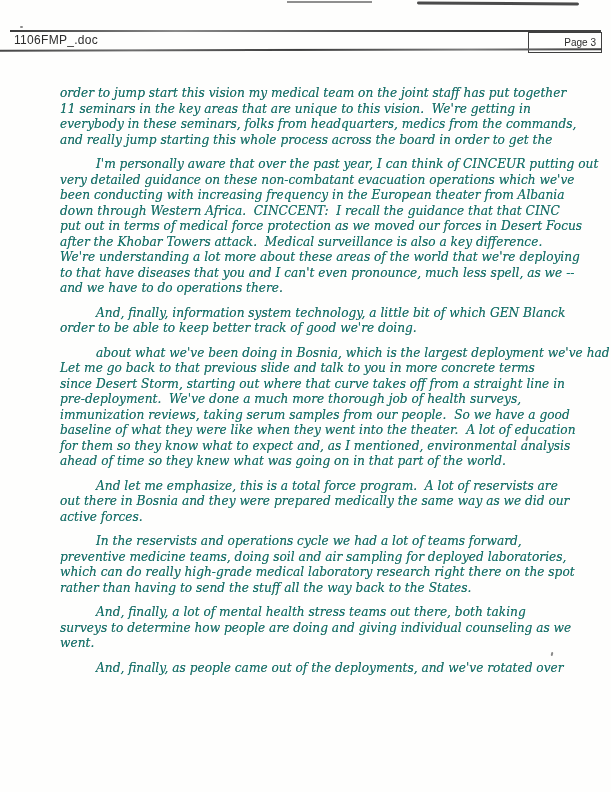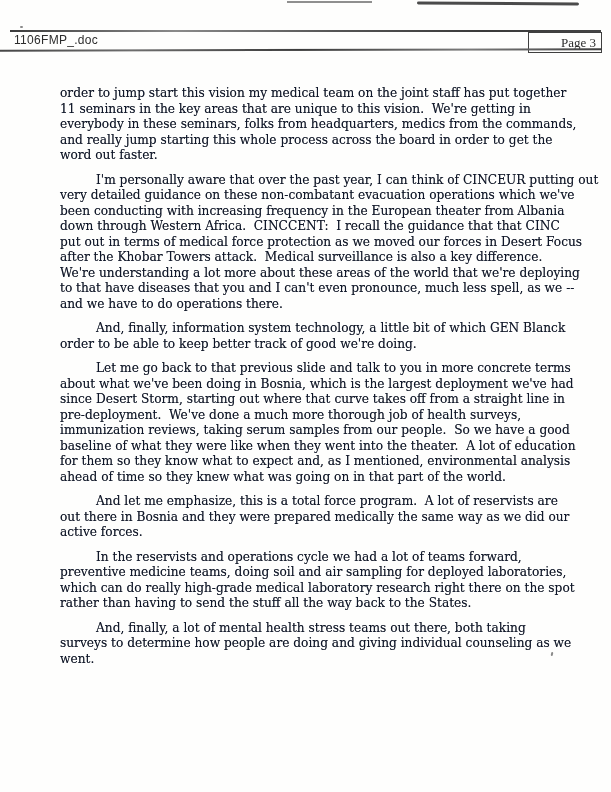"Page 3" .page-box span { font-family: Liberation Serif, serif -> Liberation Sans, sans-serif; font-size: 13px -> 10px }
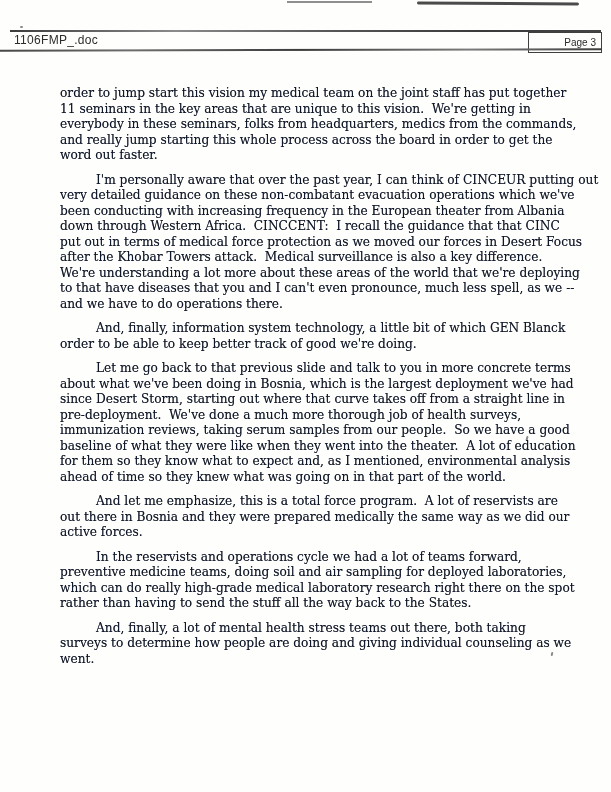"order to jump start this" .doc-body { color: #0f172a -> #0f766e; font-style: none -> italic }
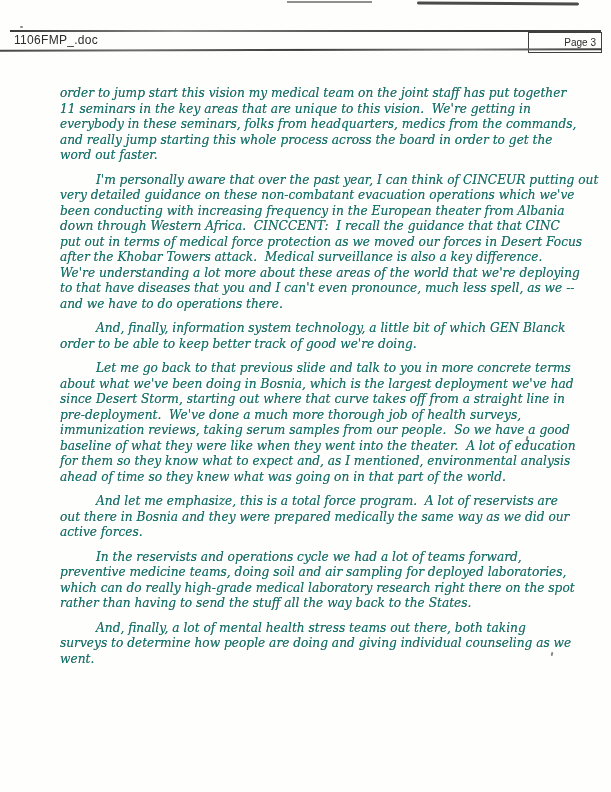"word out faster." div.line { html: <div>word out faster.</div> -> none }
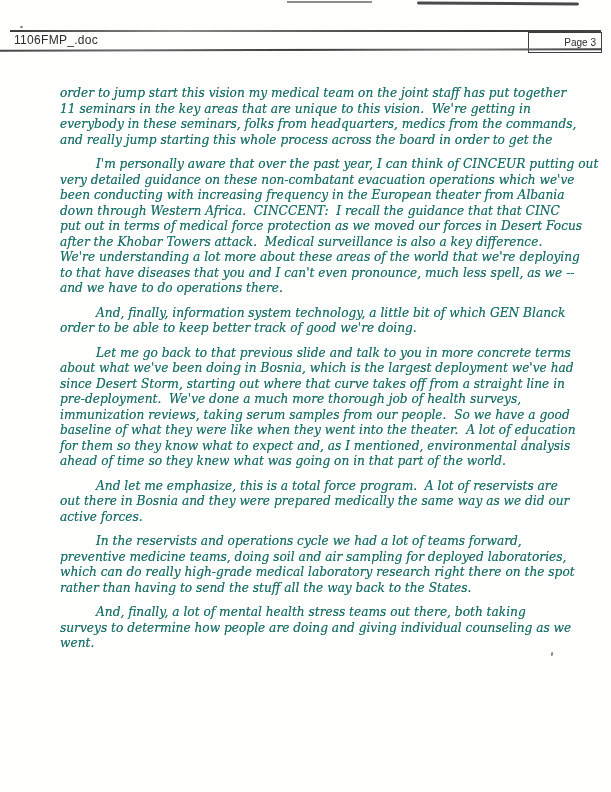"Let me go back to" div.line { order: before "about what we've been doing" -> after "about what we've been doing" }
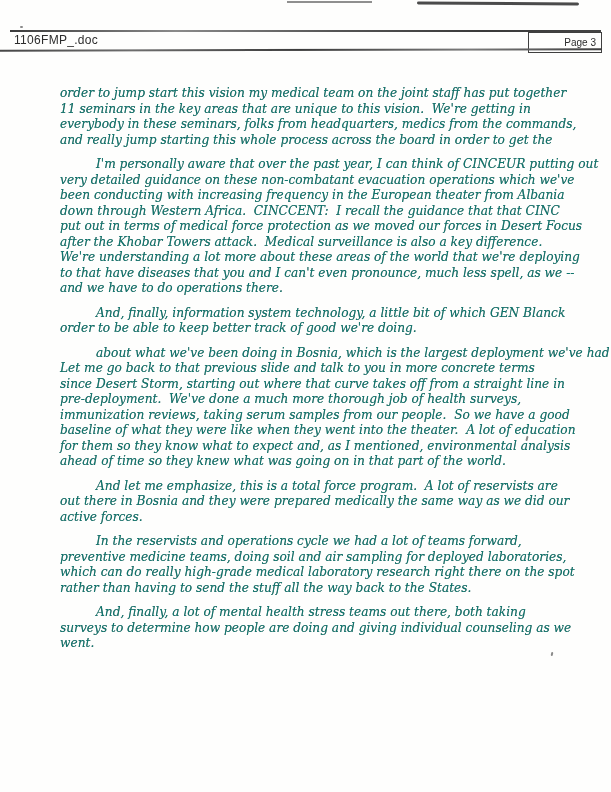"And, finally, as people came" div.para { html: none -> <div> <div>And, finally, as people came out of the deployments, and we've rotated over</div> </div> }
